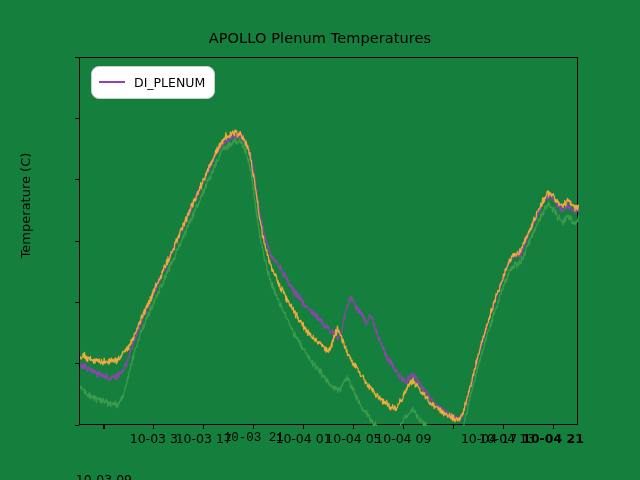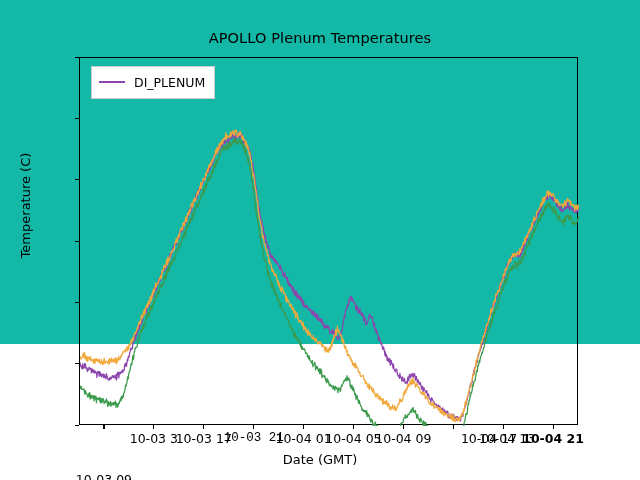"APOLLO Plenum Temperatures" #figure { background: #14b8a6 -> #15803d; height: 344px -> 480px }
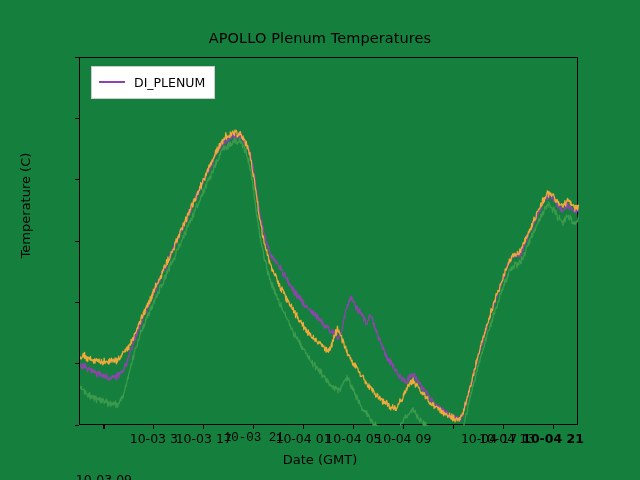"DI_PLENUM" #legend { border-radius: 0 -> 8px }
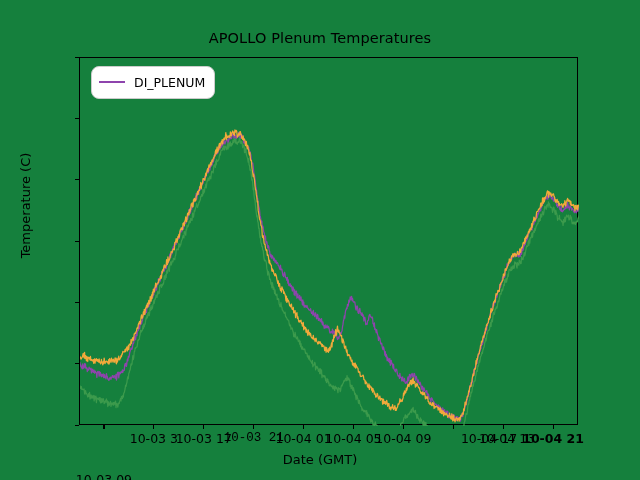"Date (GMT)" div { html: <div>Date (GMT)</div> -> none }
